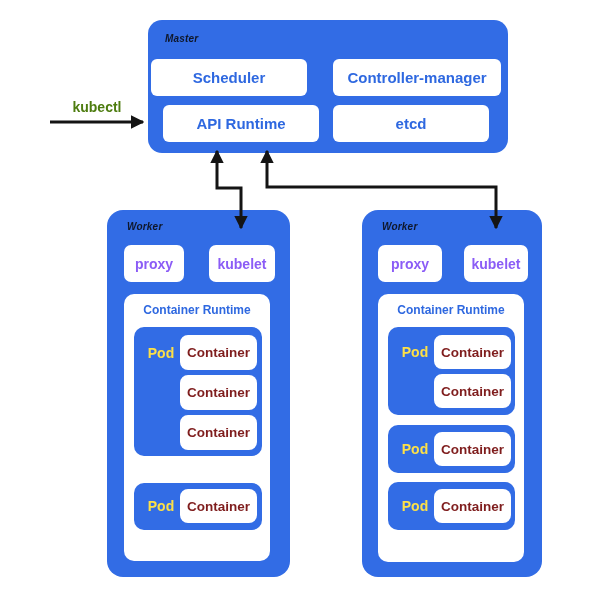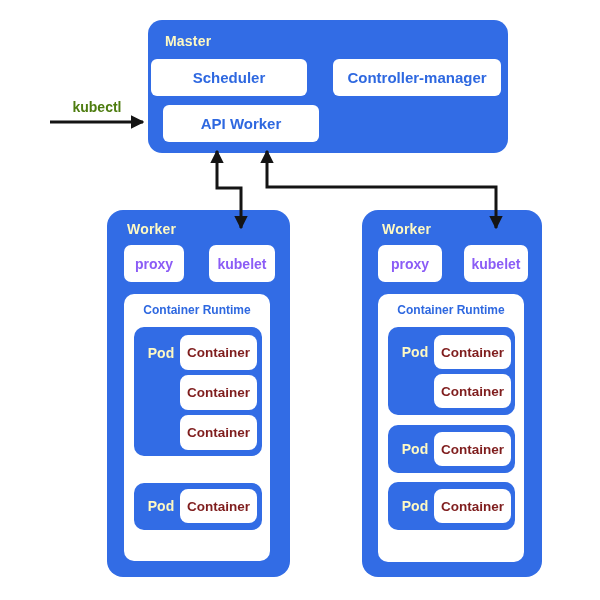"Master" .node-title { color: #fef9c3 -> #0f172a; font-size: 14px -> 10px; font-style: none -> italic }
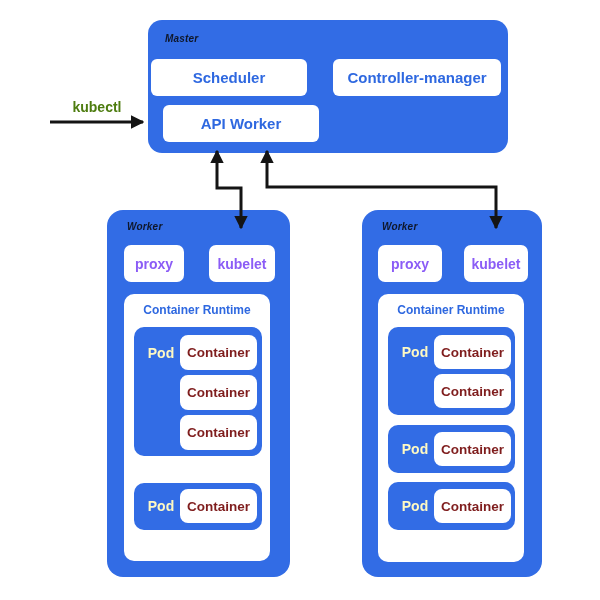"API Worker" div.comp { text: Worker -> Runtime }
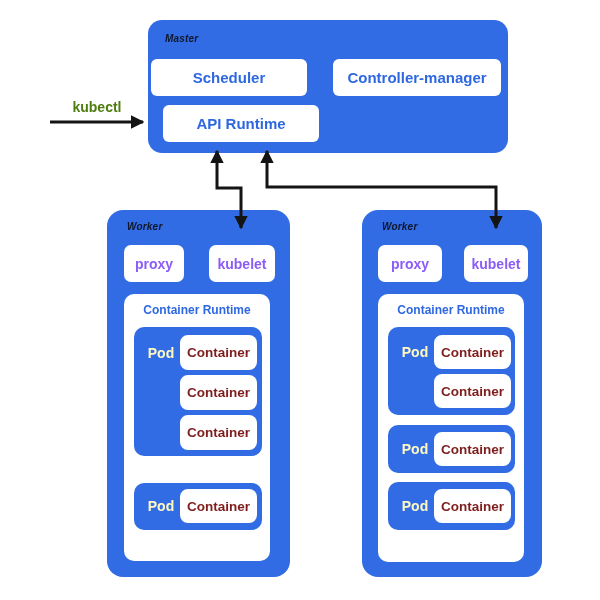"etcd" div.comp { html: none -> <div>etcd</div> }
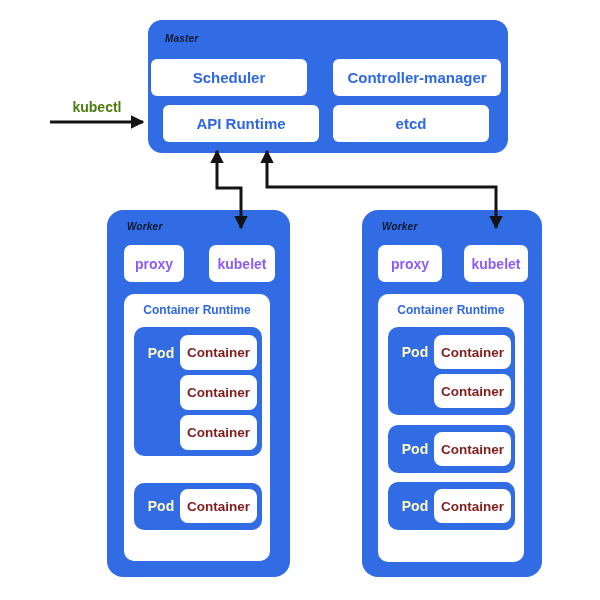"Pod" .pod-label { color: #fef9c3 -> #fde047 }
